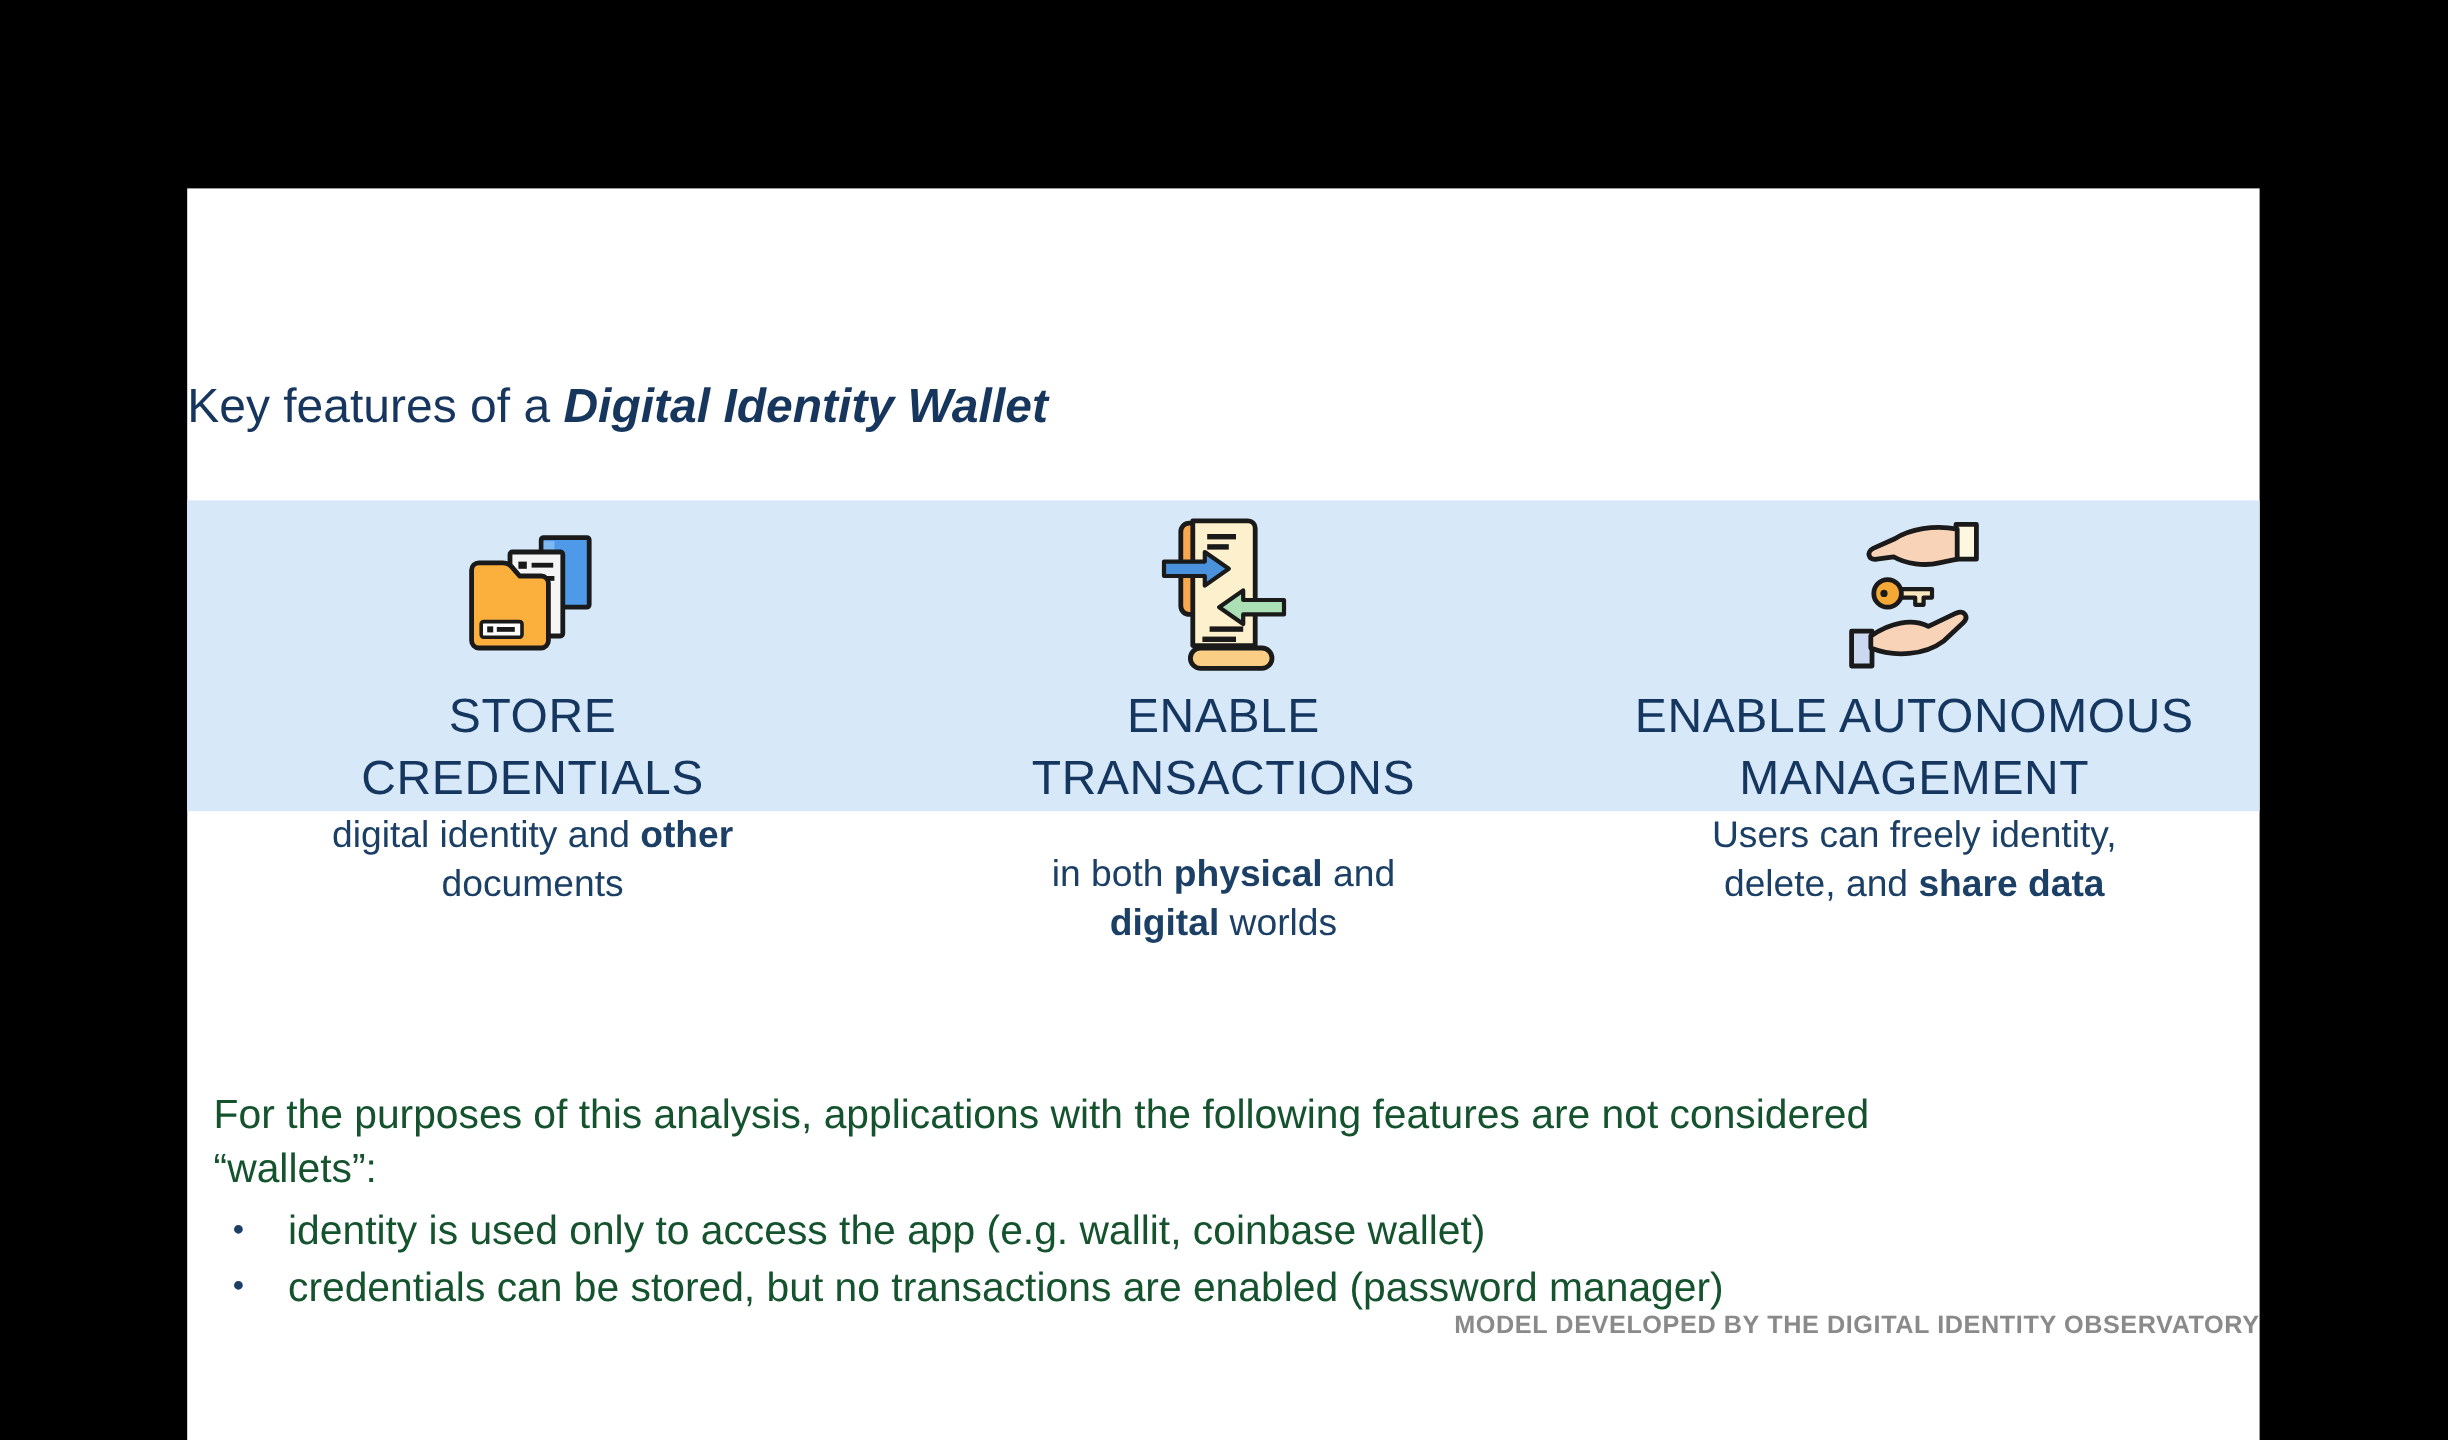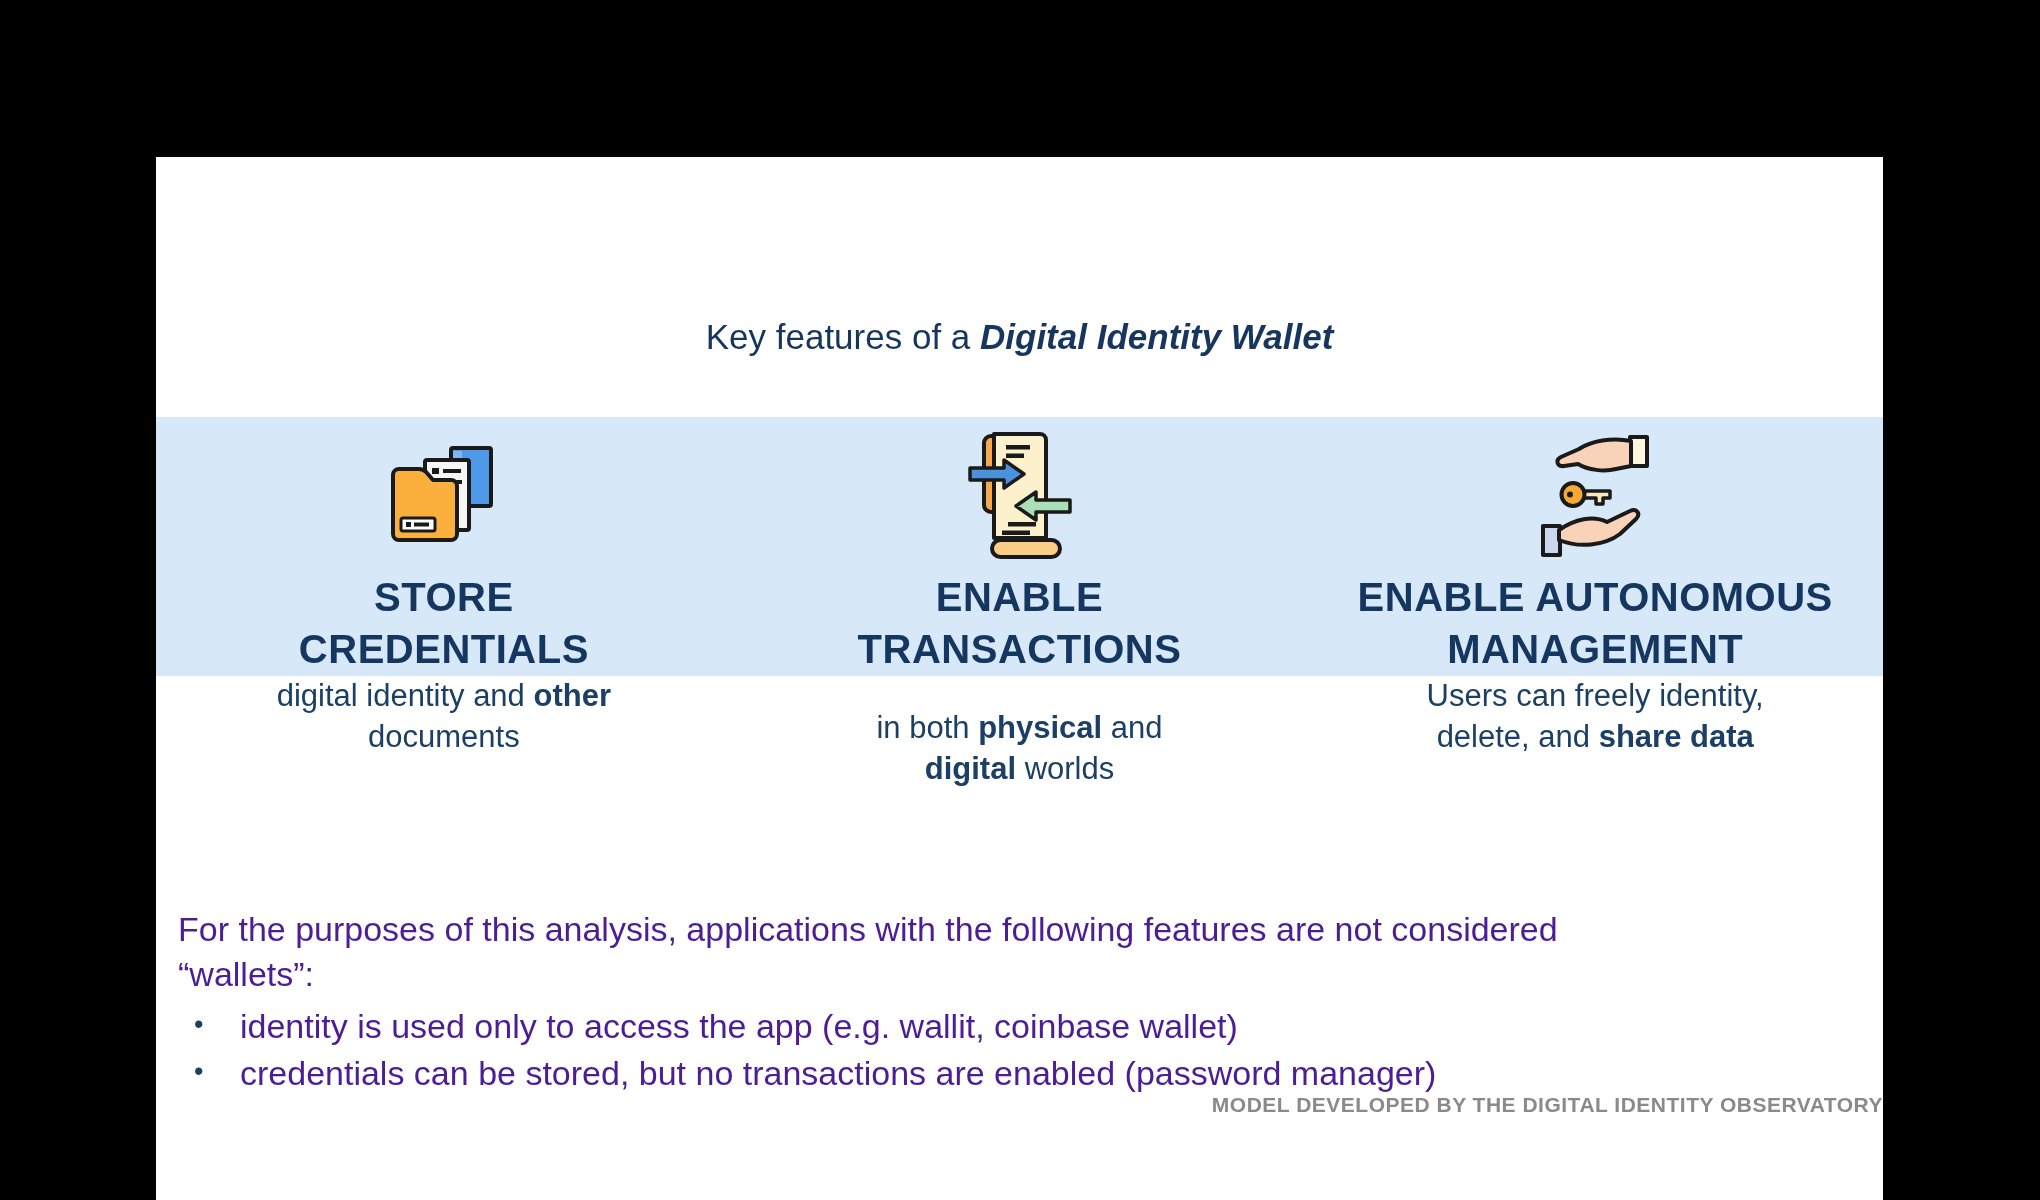"Key features of a Digital" .title { font-size: 35px -> 40px; text-align: center -> left }
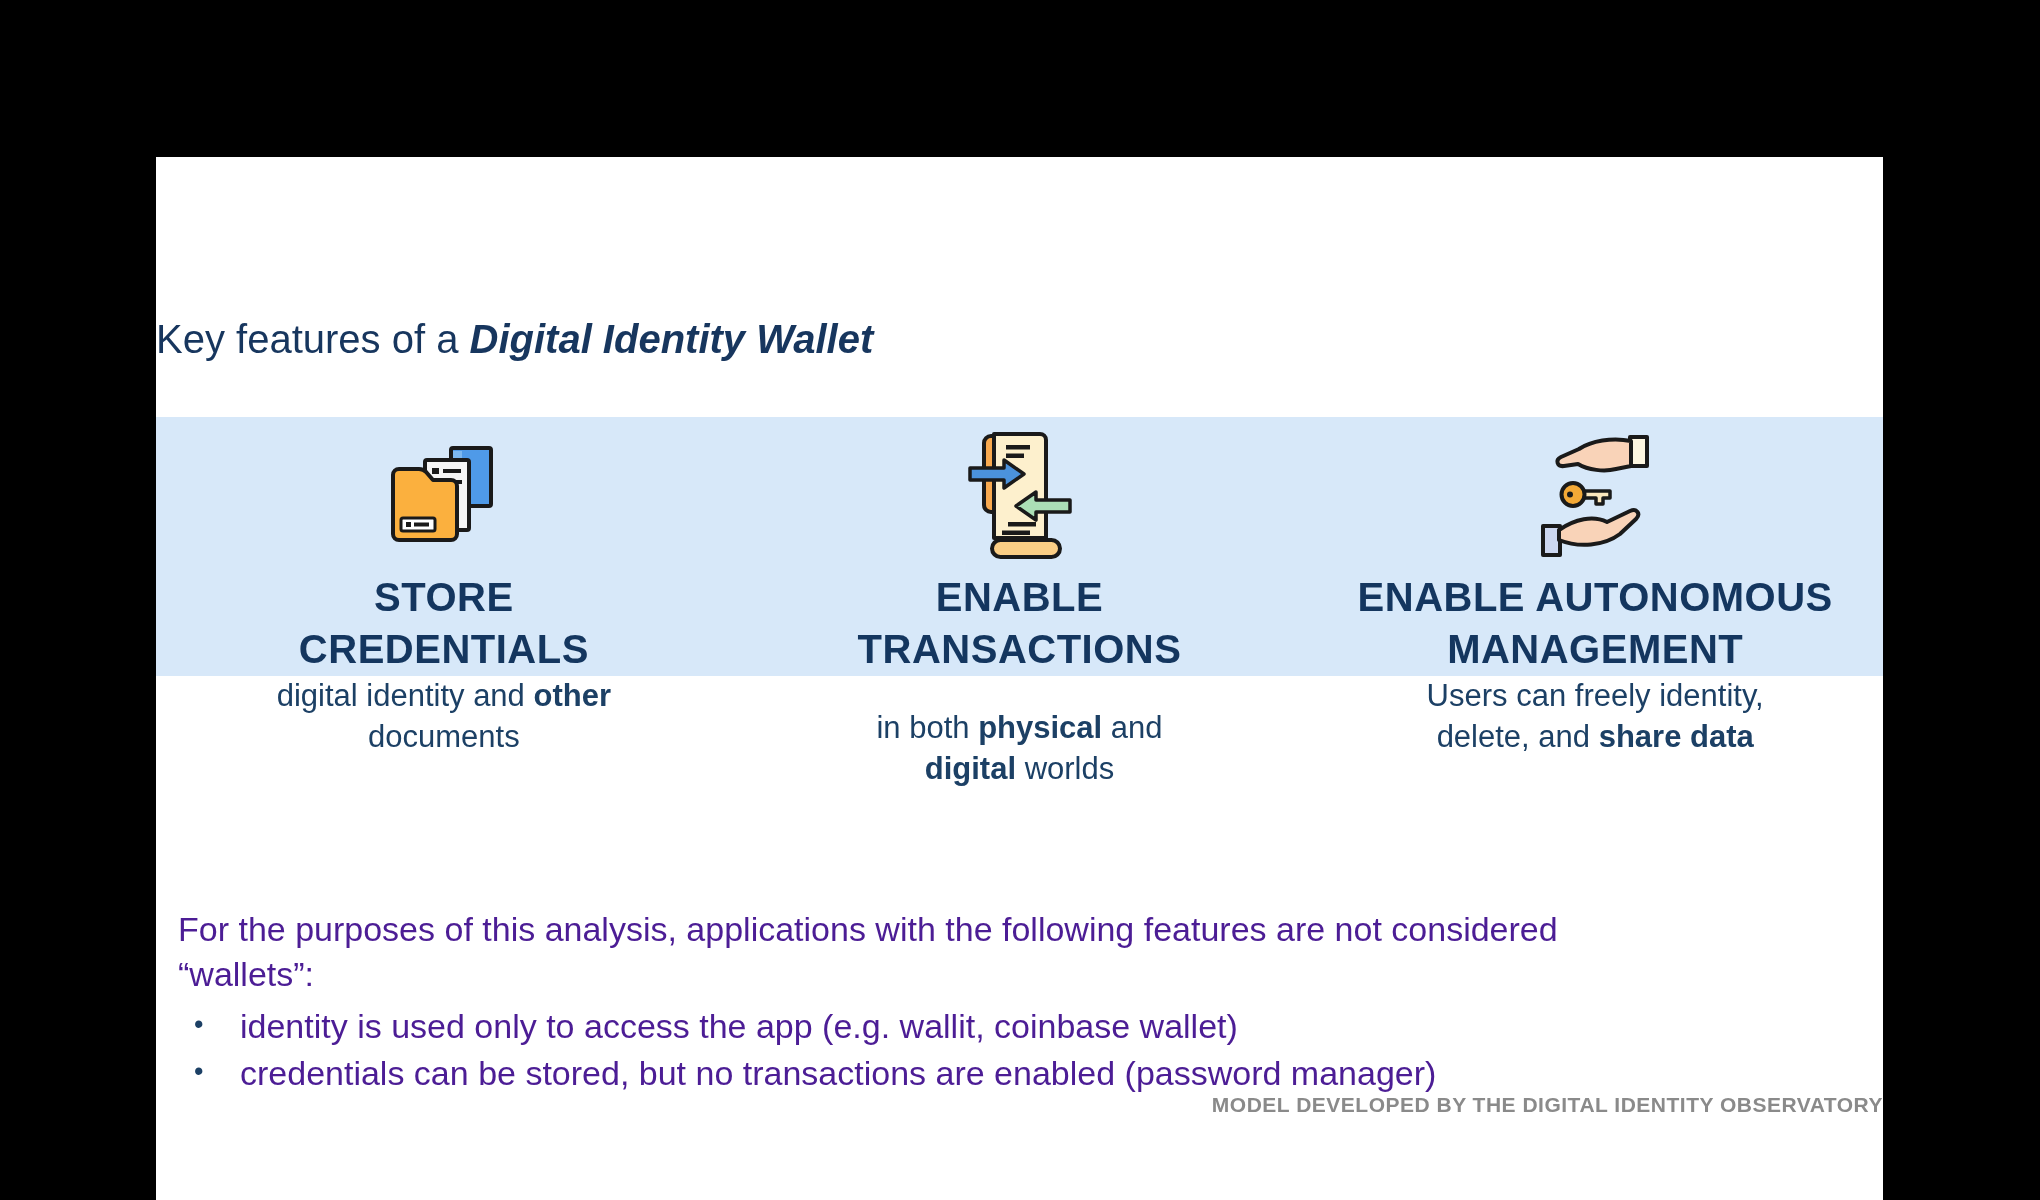"STORE" .feature-heading { font-weight: 700 -> 400 }
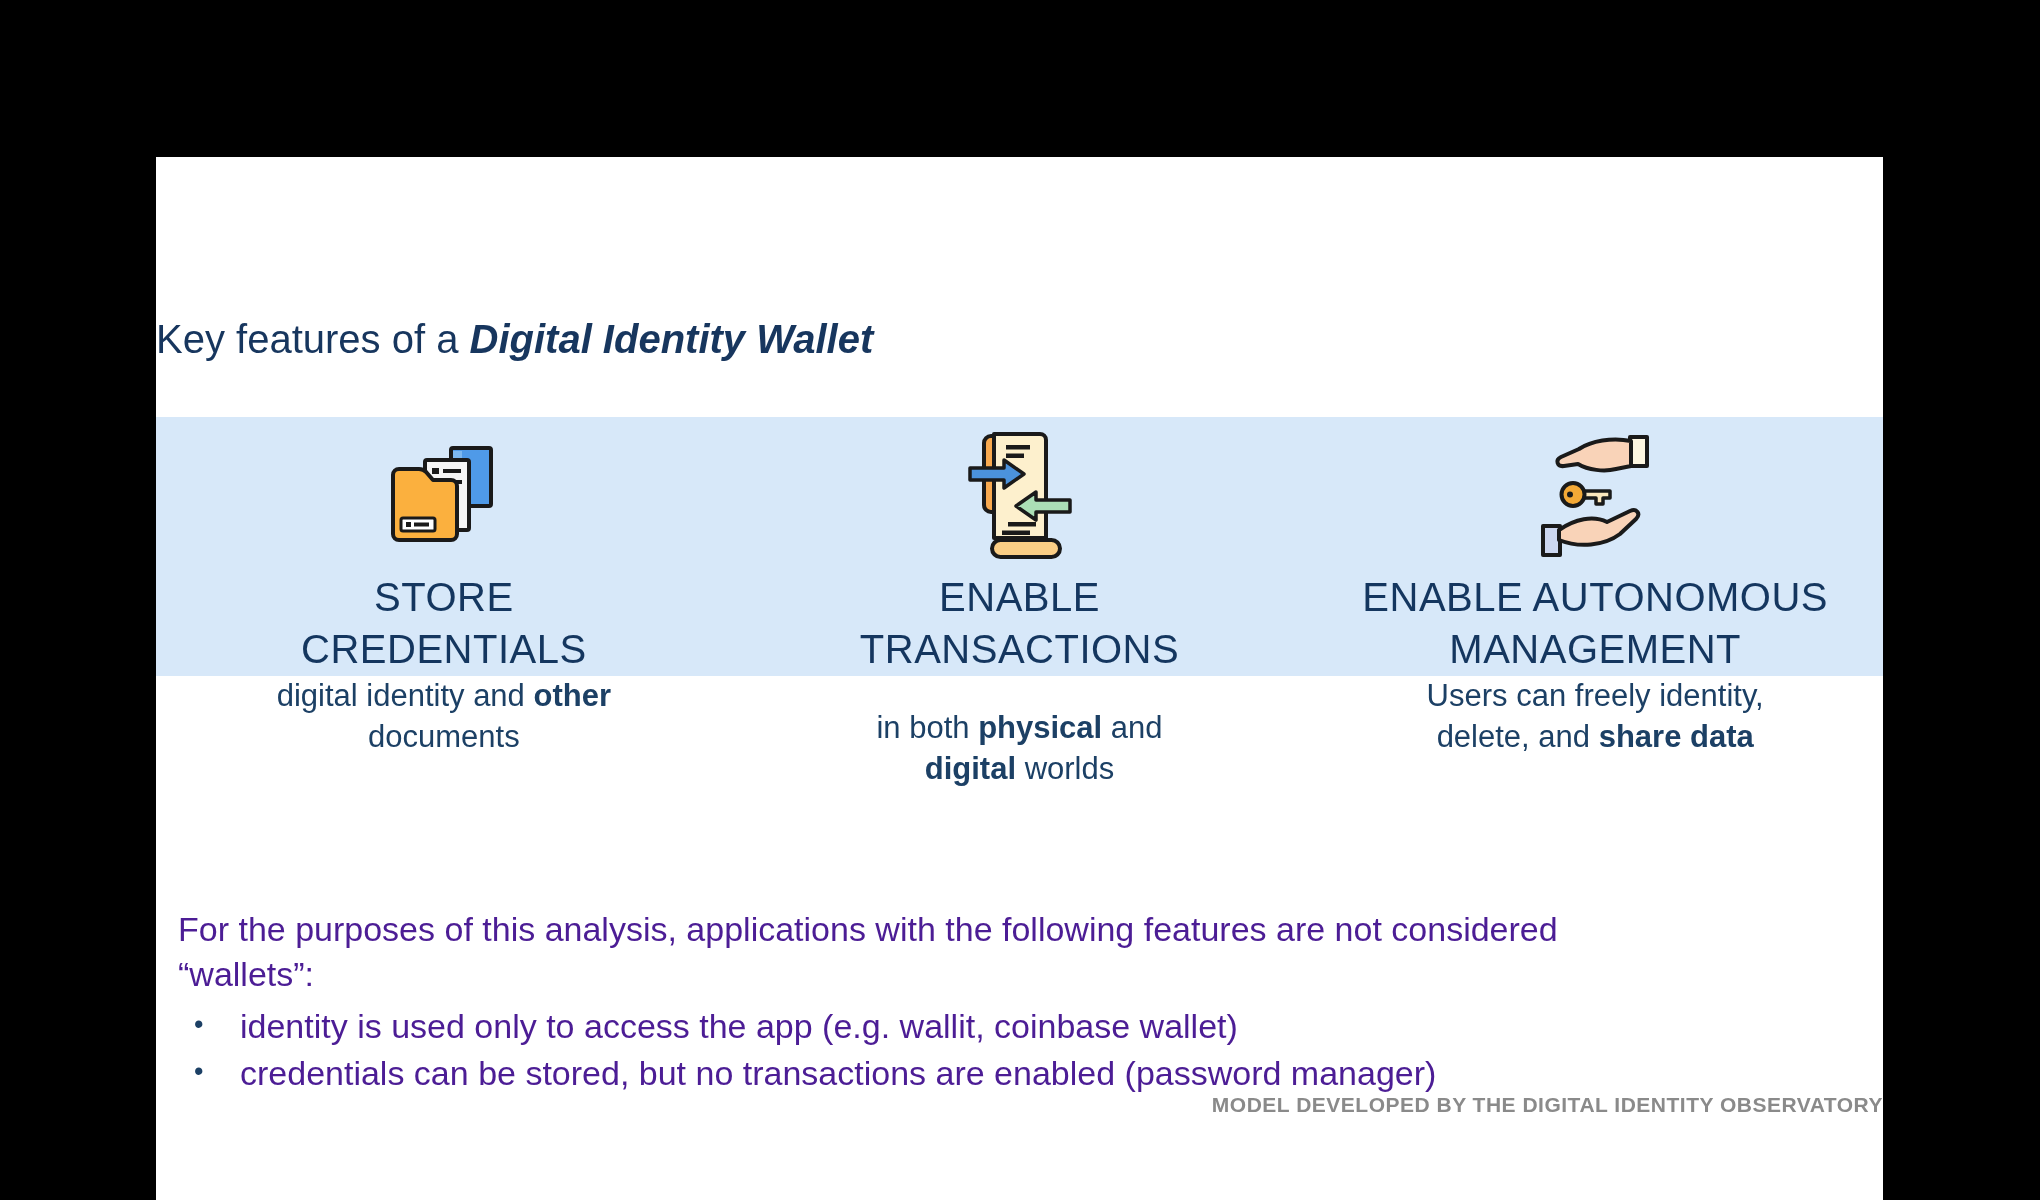"For the purposes of this" .exclusions { color: #4c1d95 -> #14532d }
